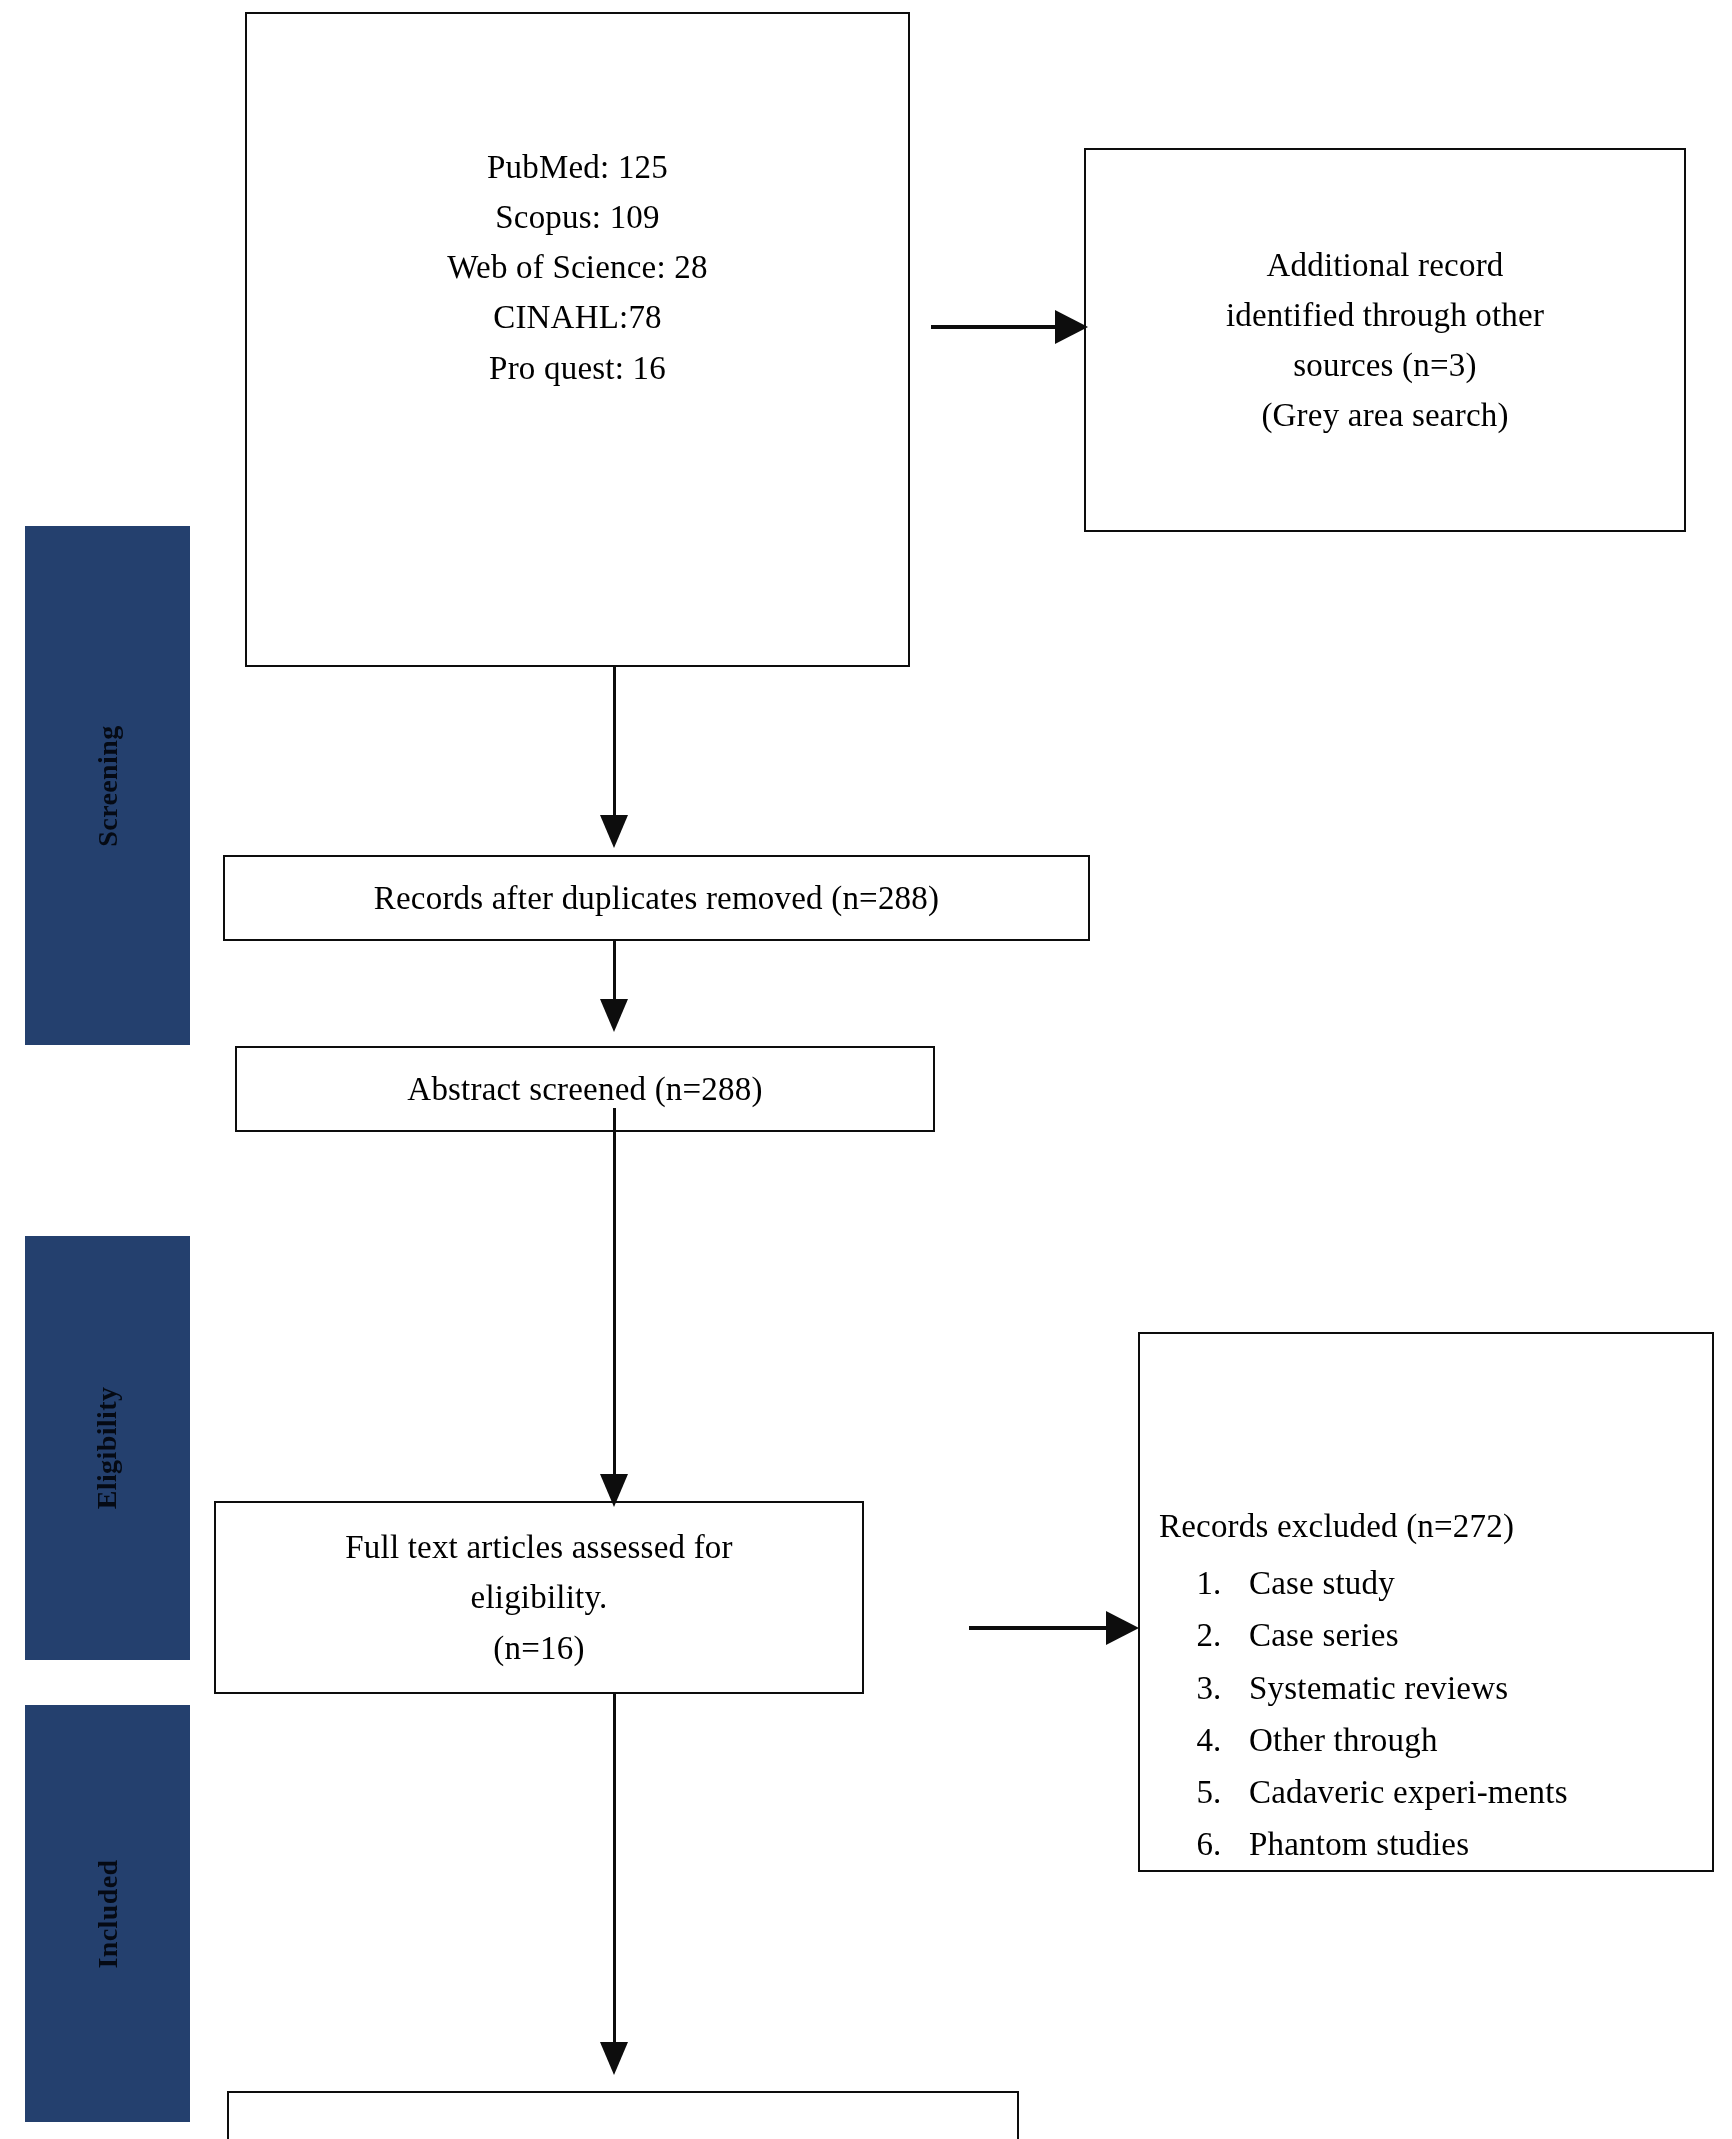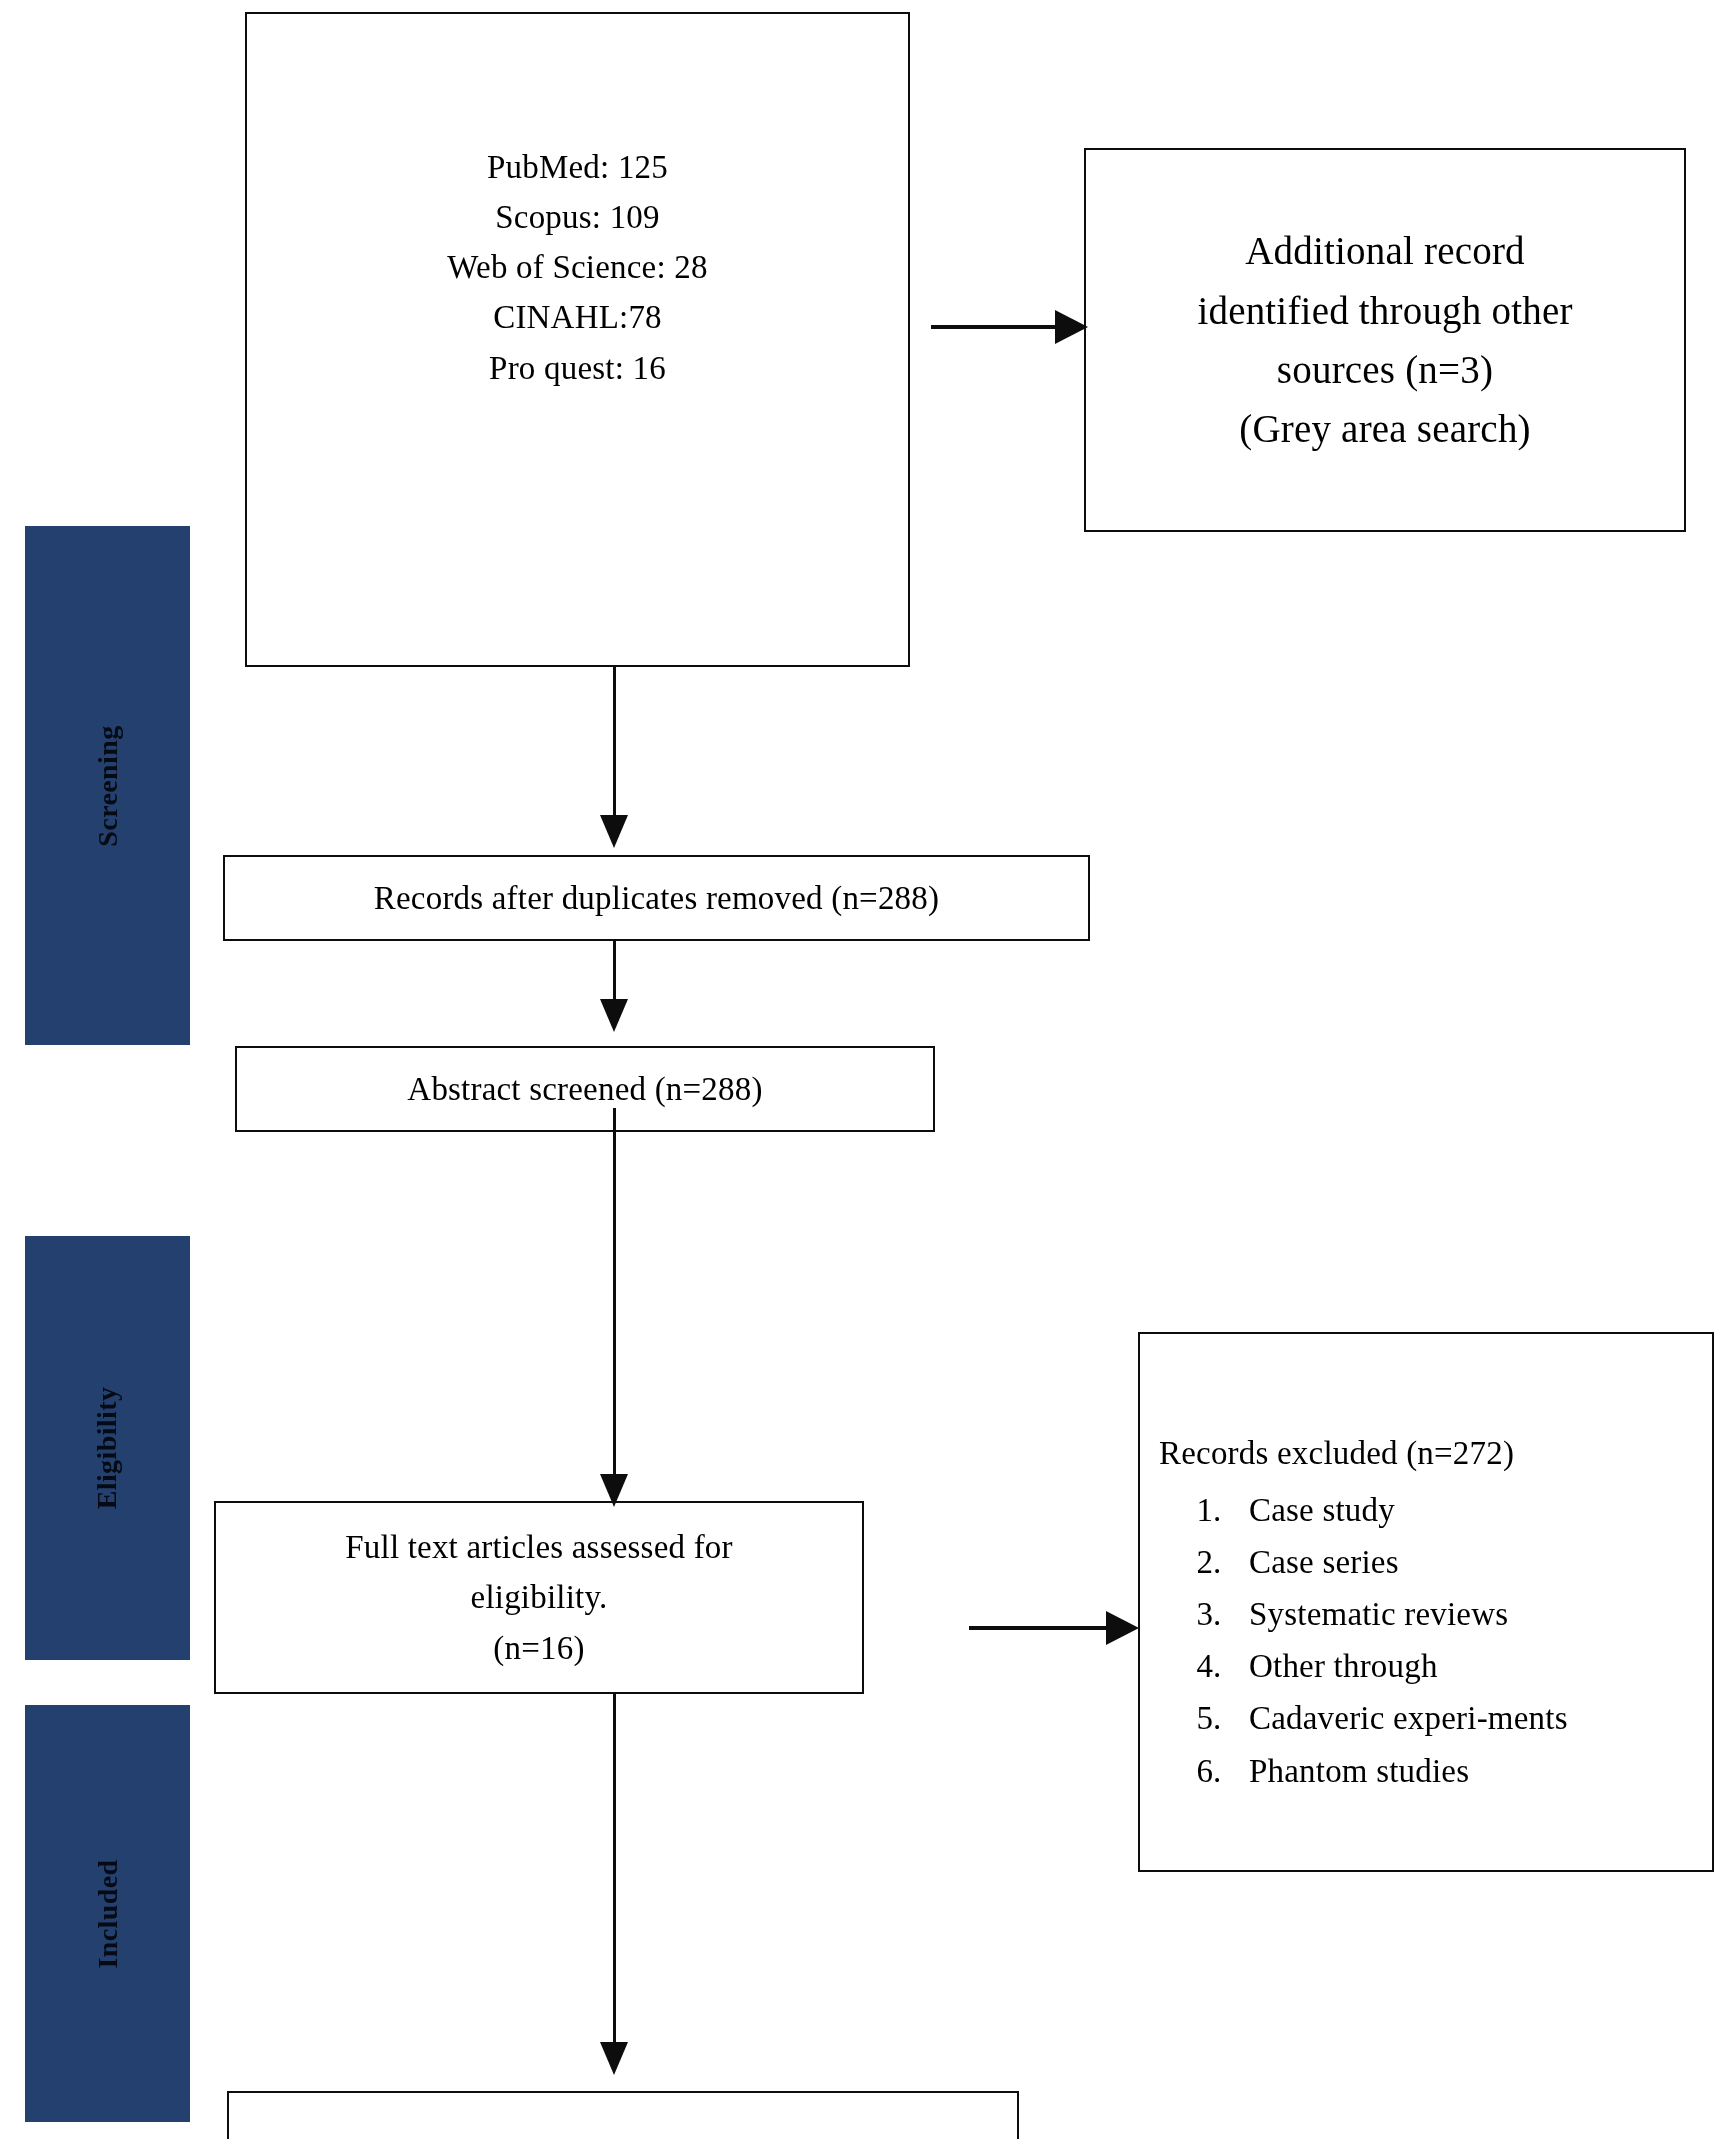"Additional record" #box-additional { font-size: 39px -> 33px }
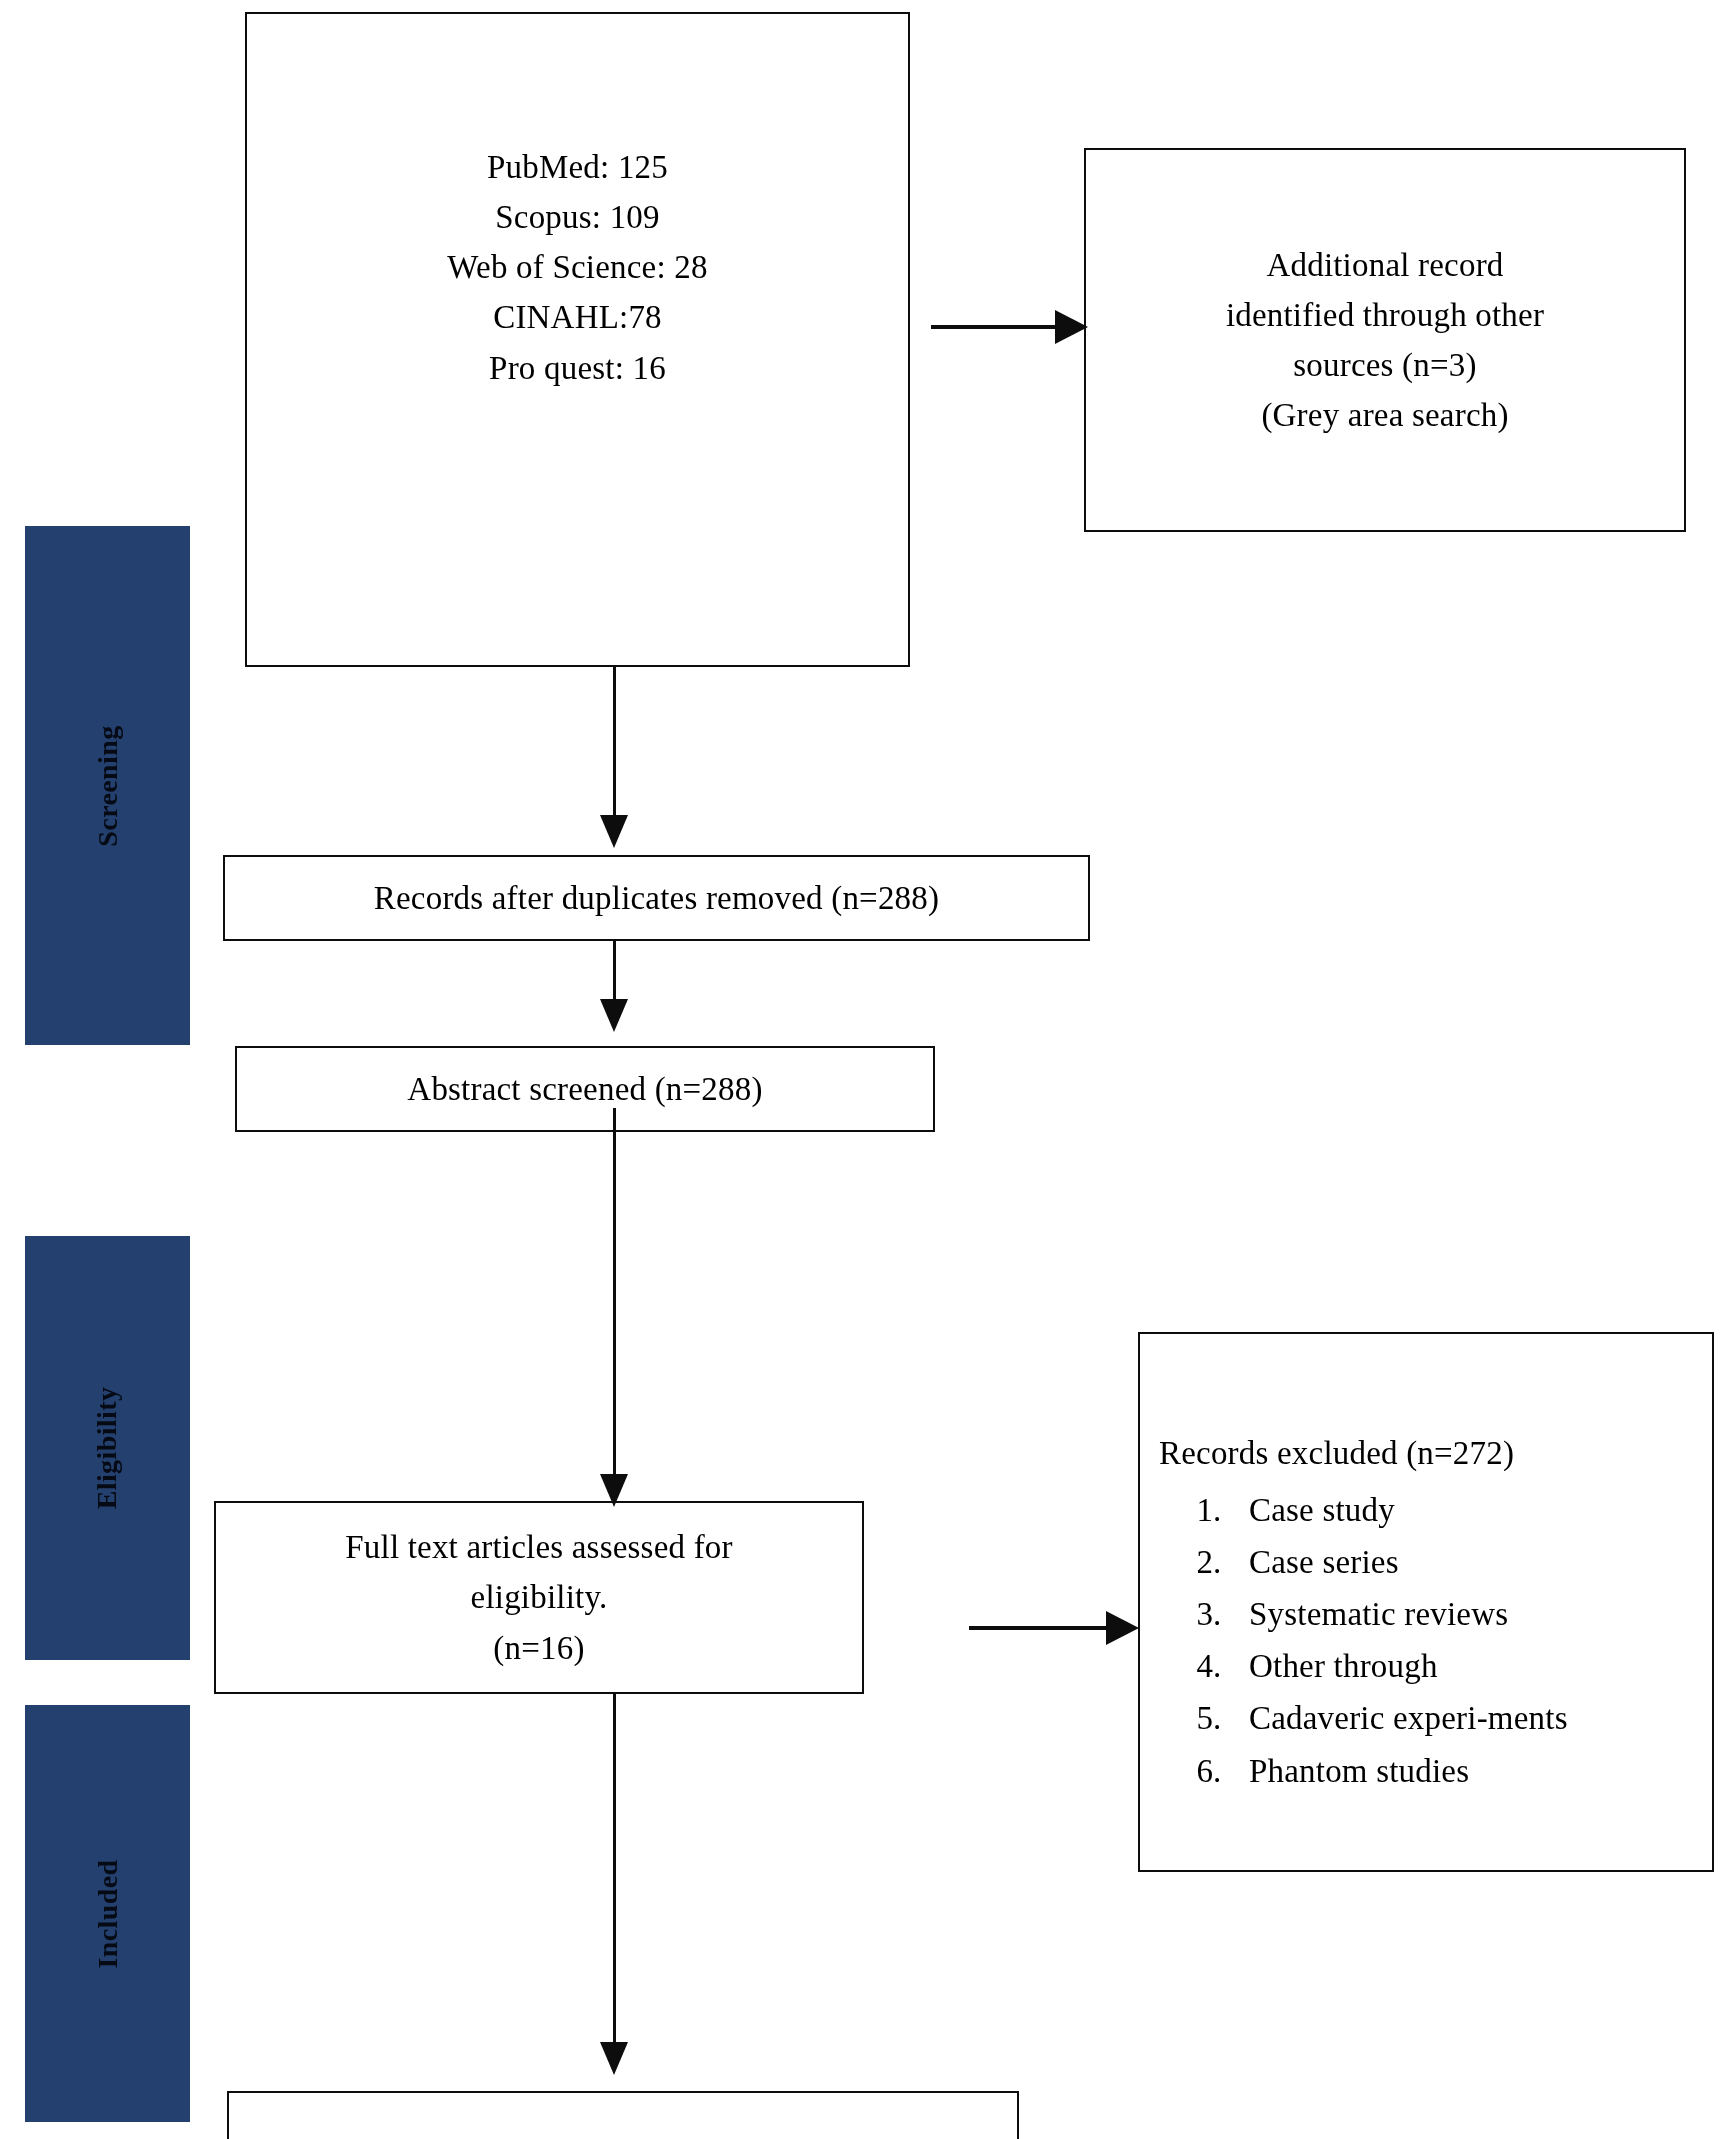"Records excluded (n=272)" #box-excluded { justify-content: center -> flex-end }
